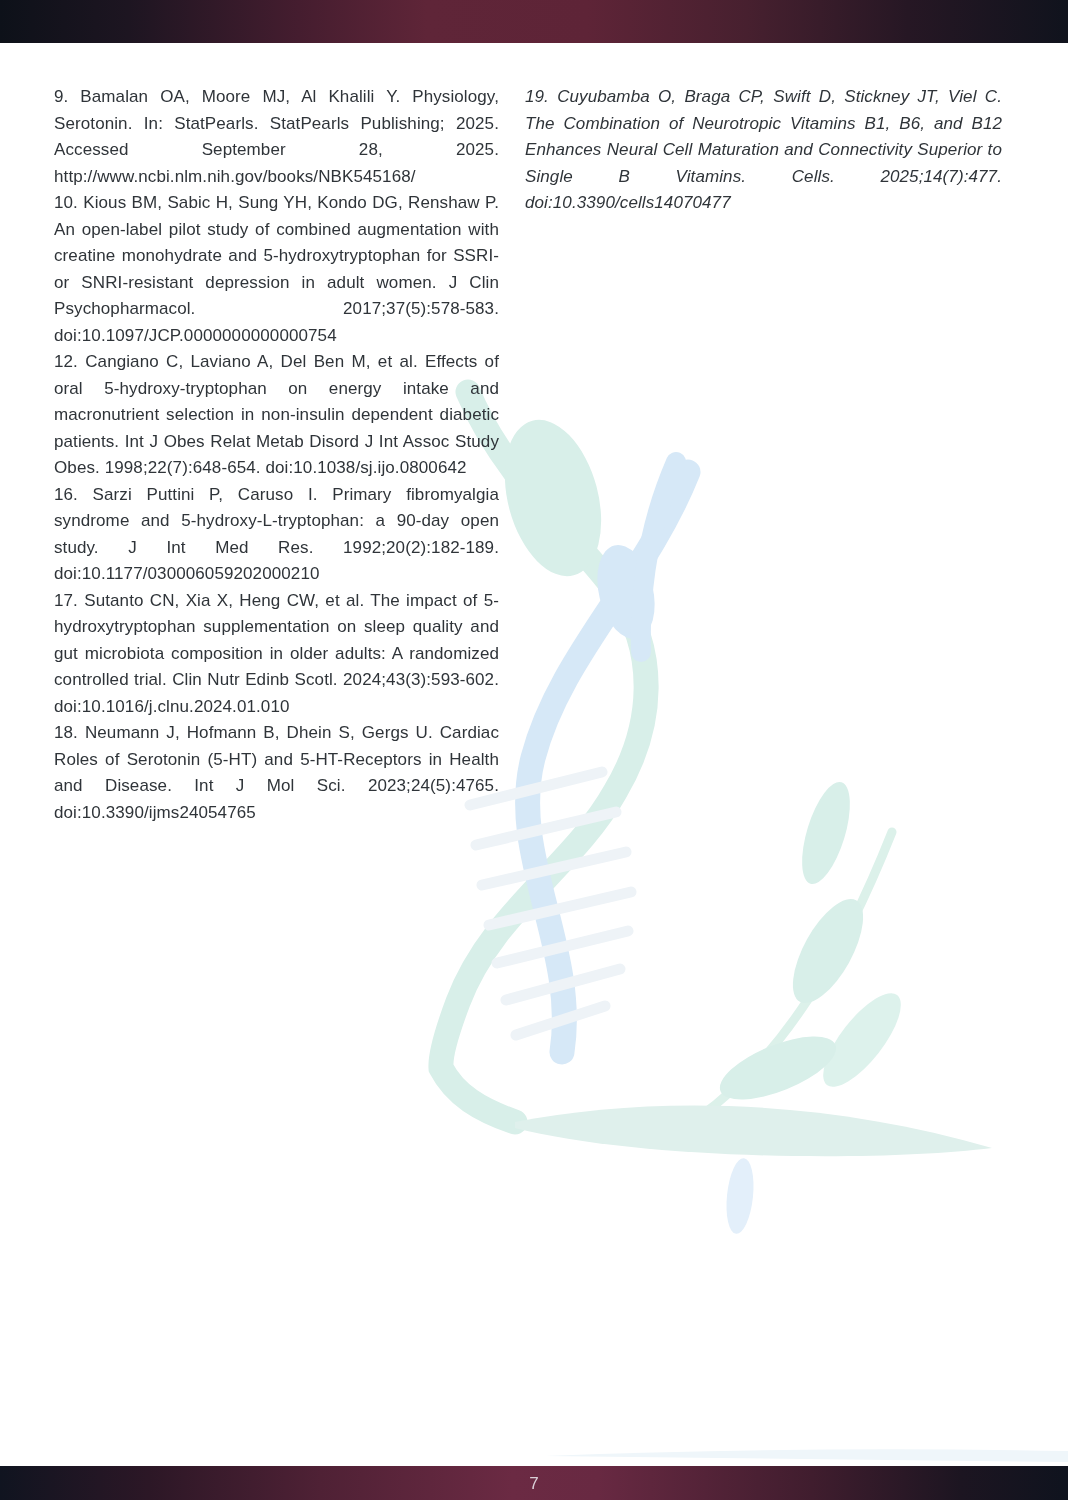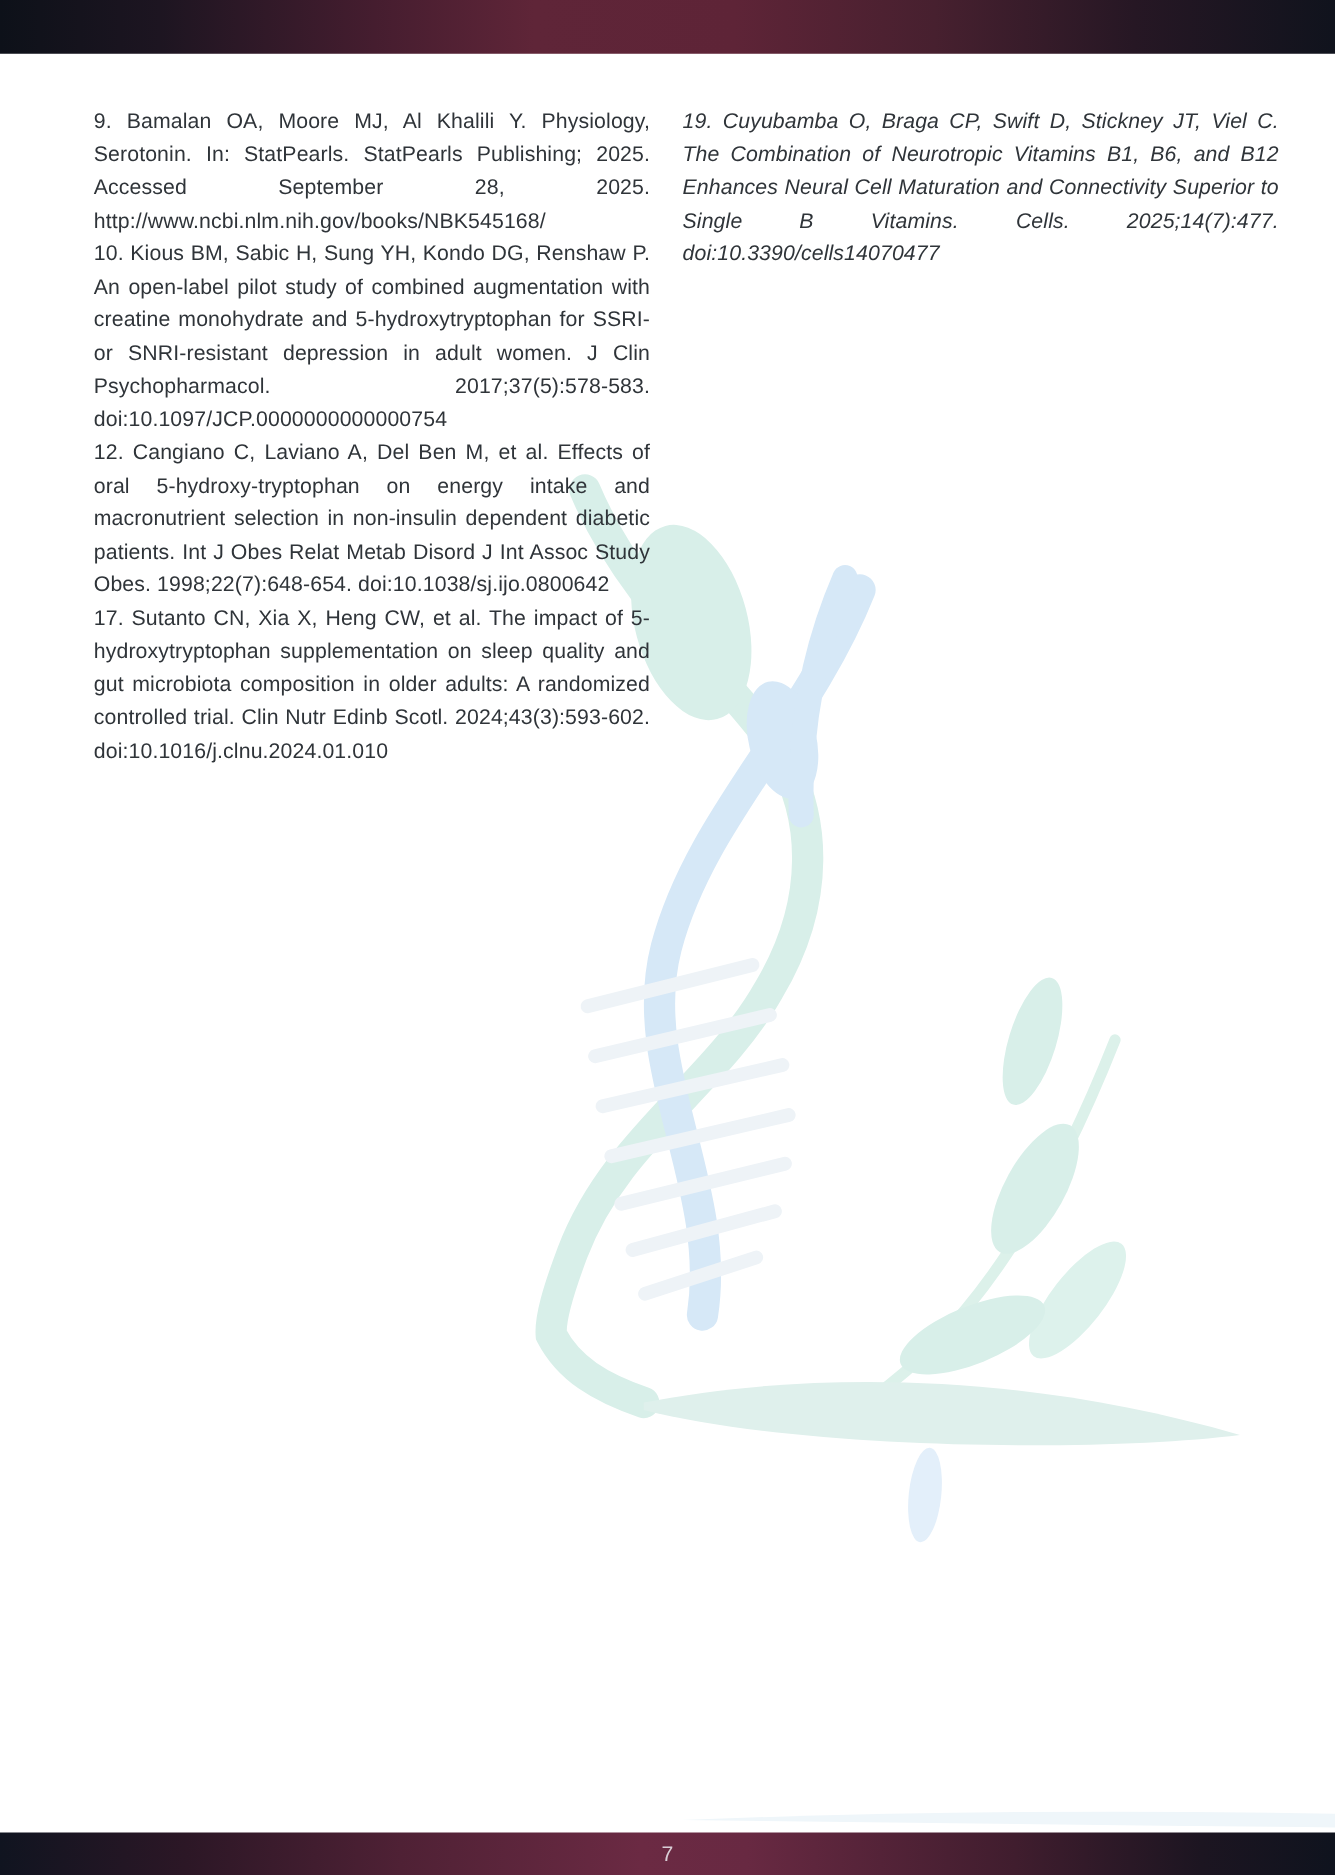"9. Bamalan OA, Moore MJ," .content { left: 75px -> 54px }
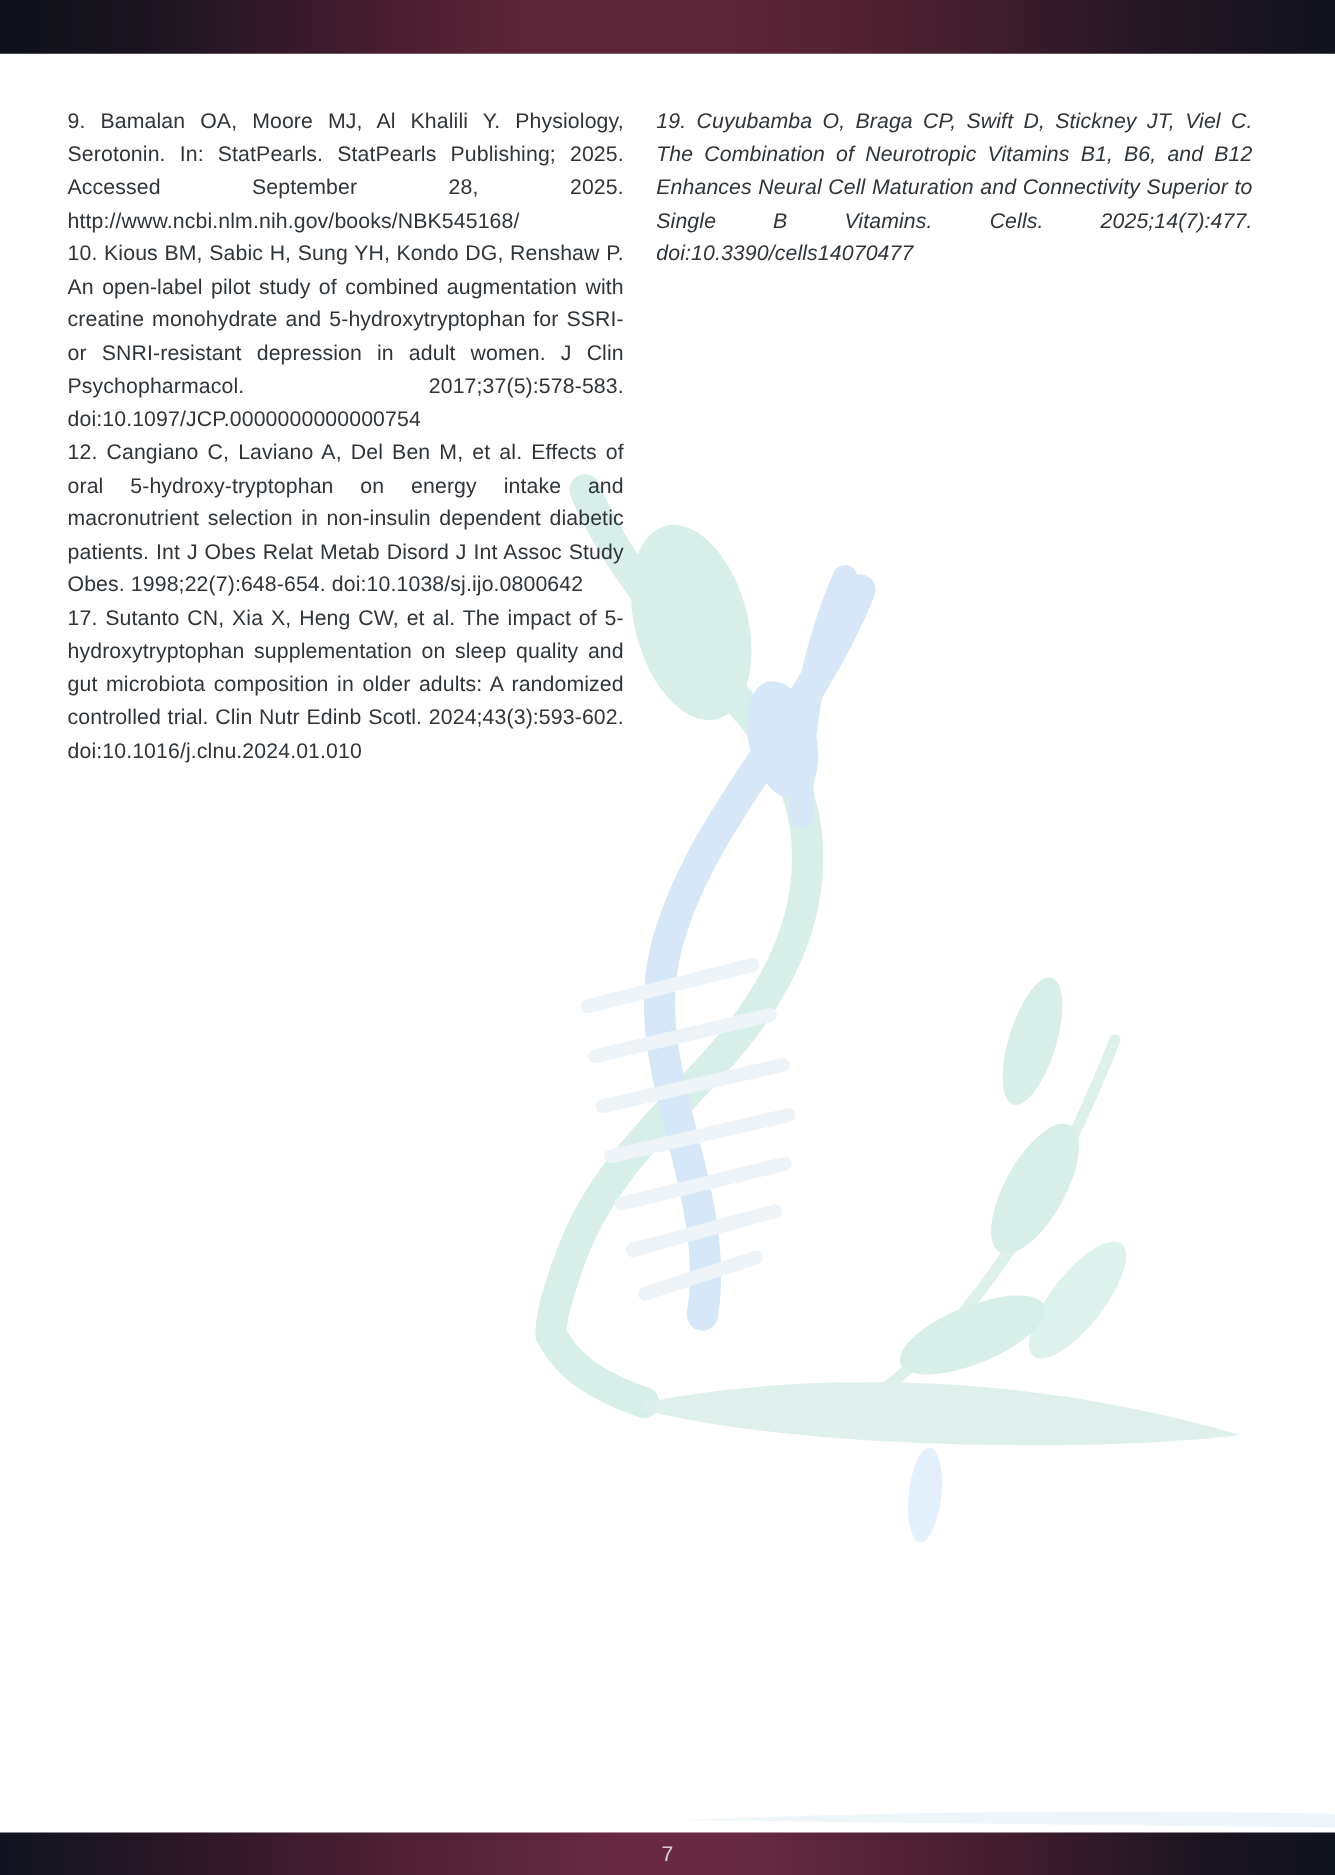"16. Sarzi Puttini P, Caruso" p.ref { html: none -> <p>16. Sarzi Puttini P, Caruso I. Primary fibromyalgia syndrome and 5-hydroxy-L-tryptophan: a 90-day open study. J Int Med Res. 1992;20(2):182-189. doi:10.1177/030006059202000210</p> }
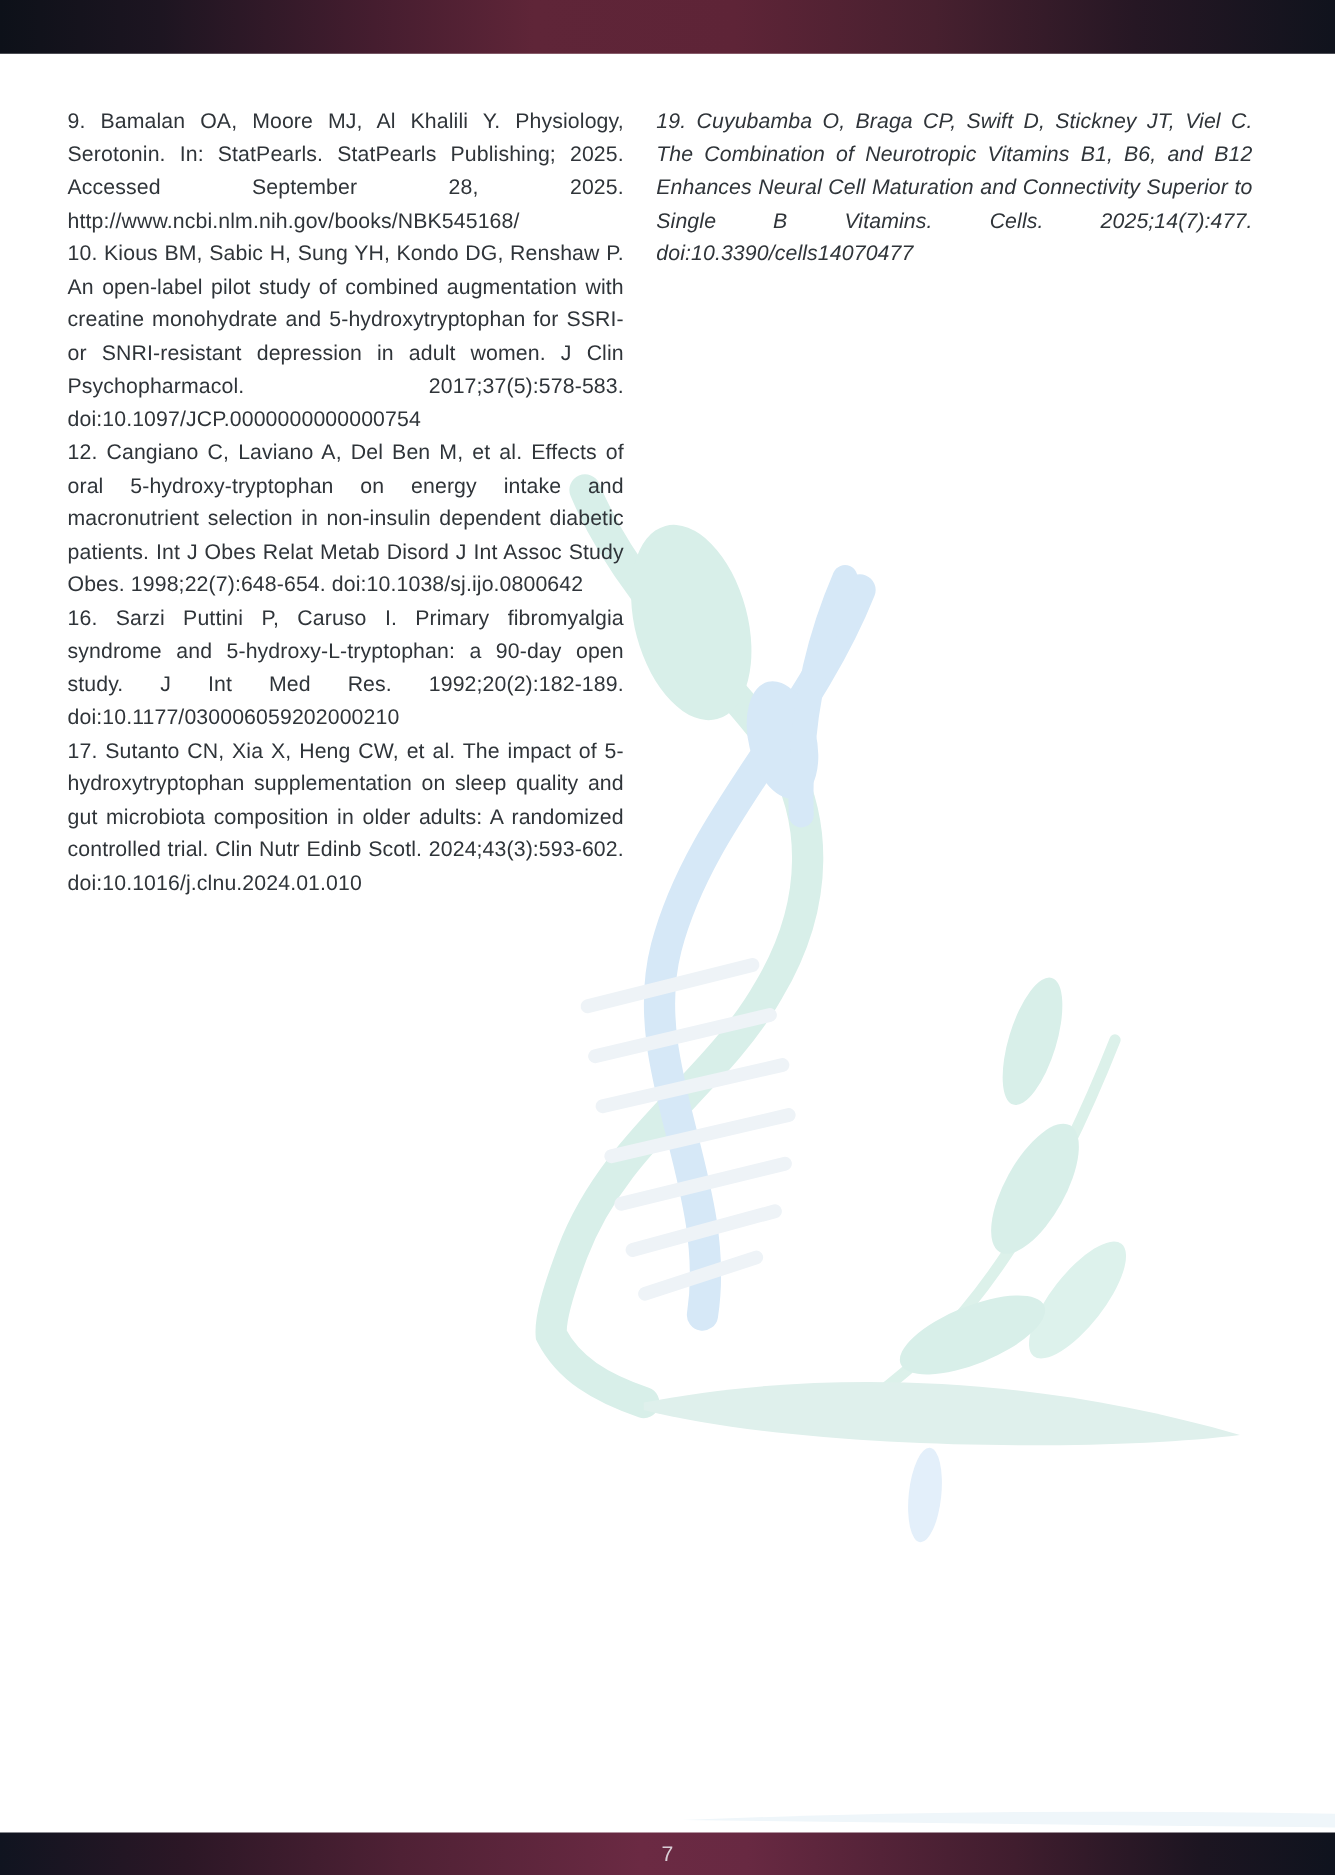"18. Neumann J, Hofmann B," p.ref { html: none -> <p>18. Neumann J, Hofmann B, Dhein S, Gergs U. Cardiac Roles of Serotonin (5-HT) and 5-HT-Receptors in Health and Disease. Int J Mol Sci. 2023;24(5):4765. doi:10.3390/ijms24054765</p> }
